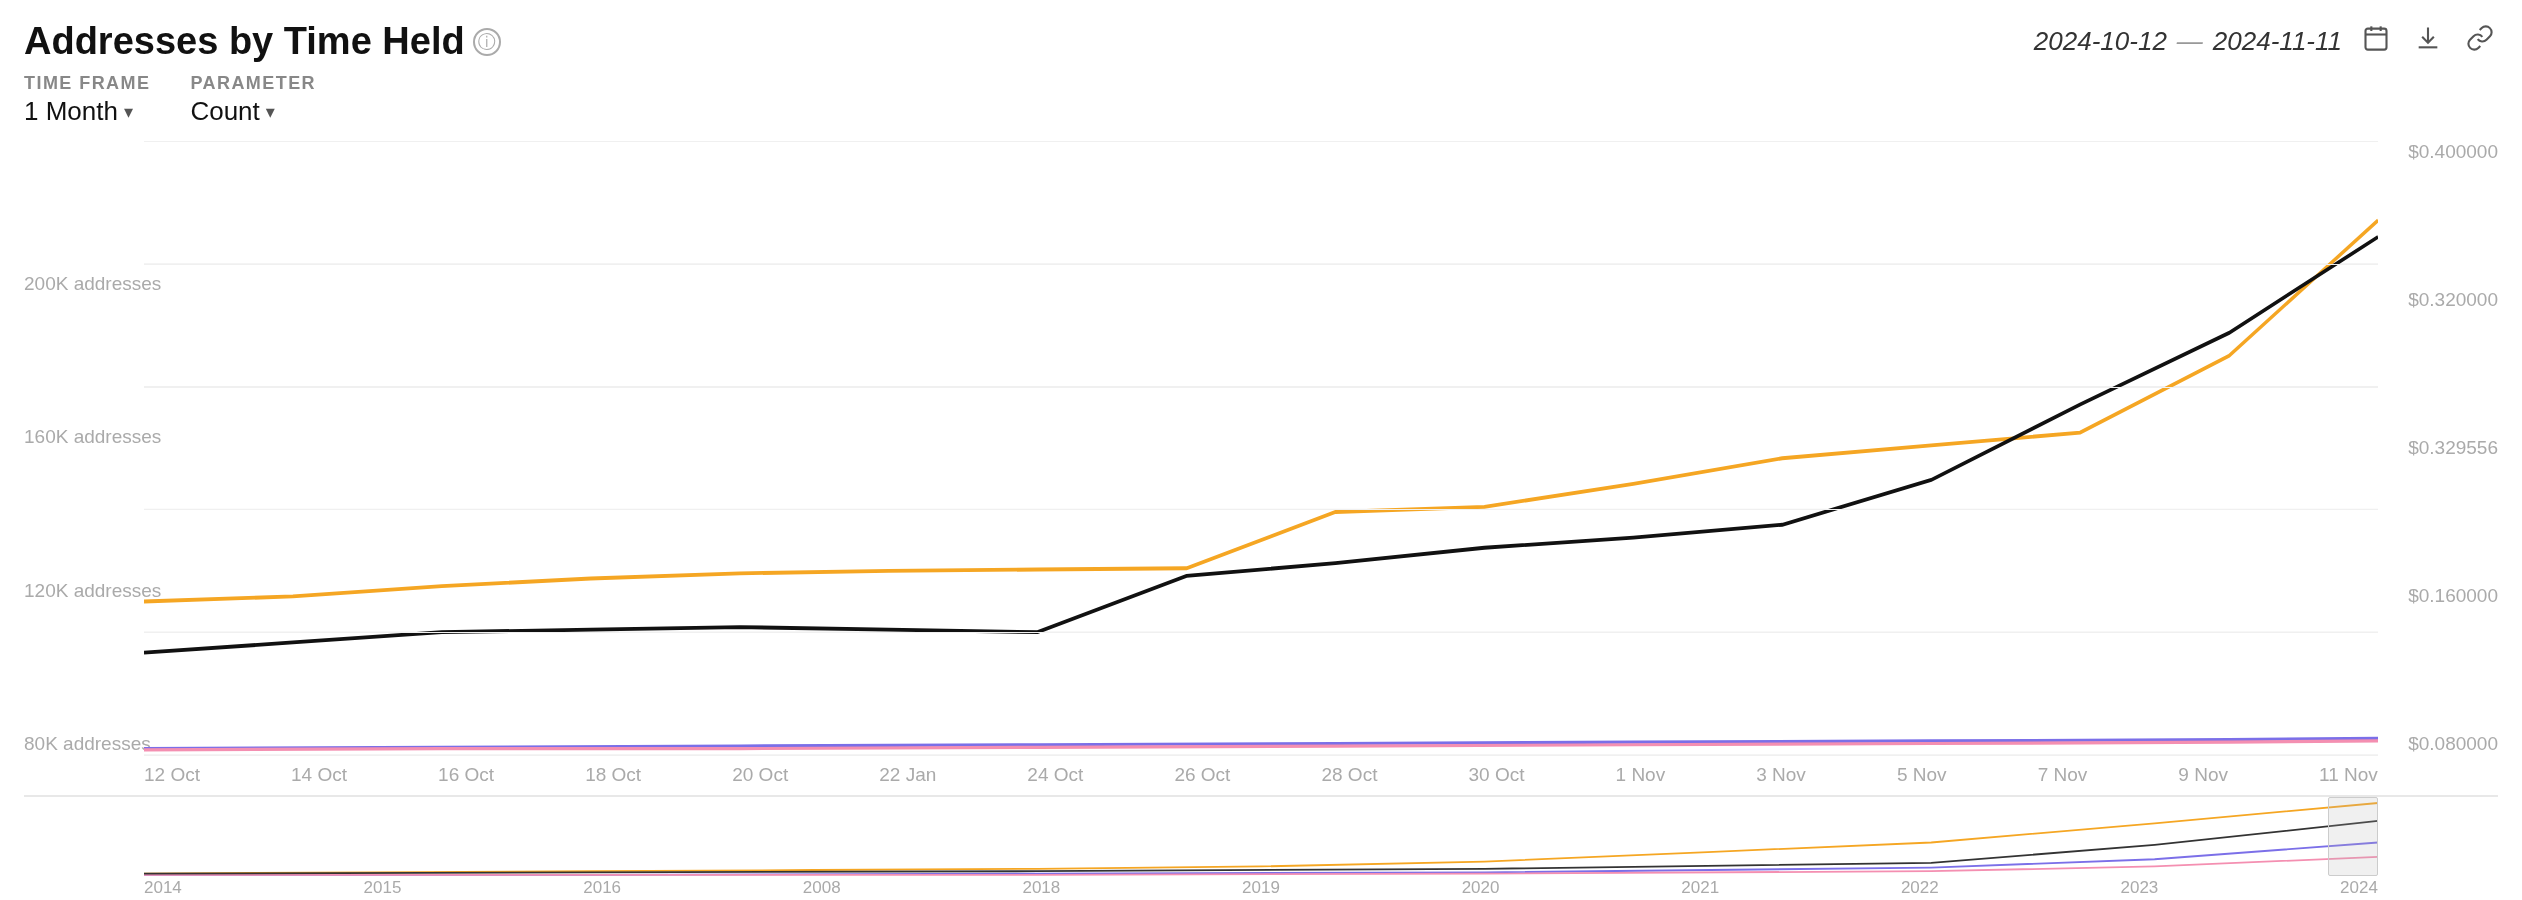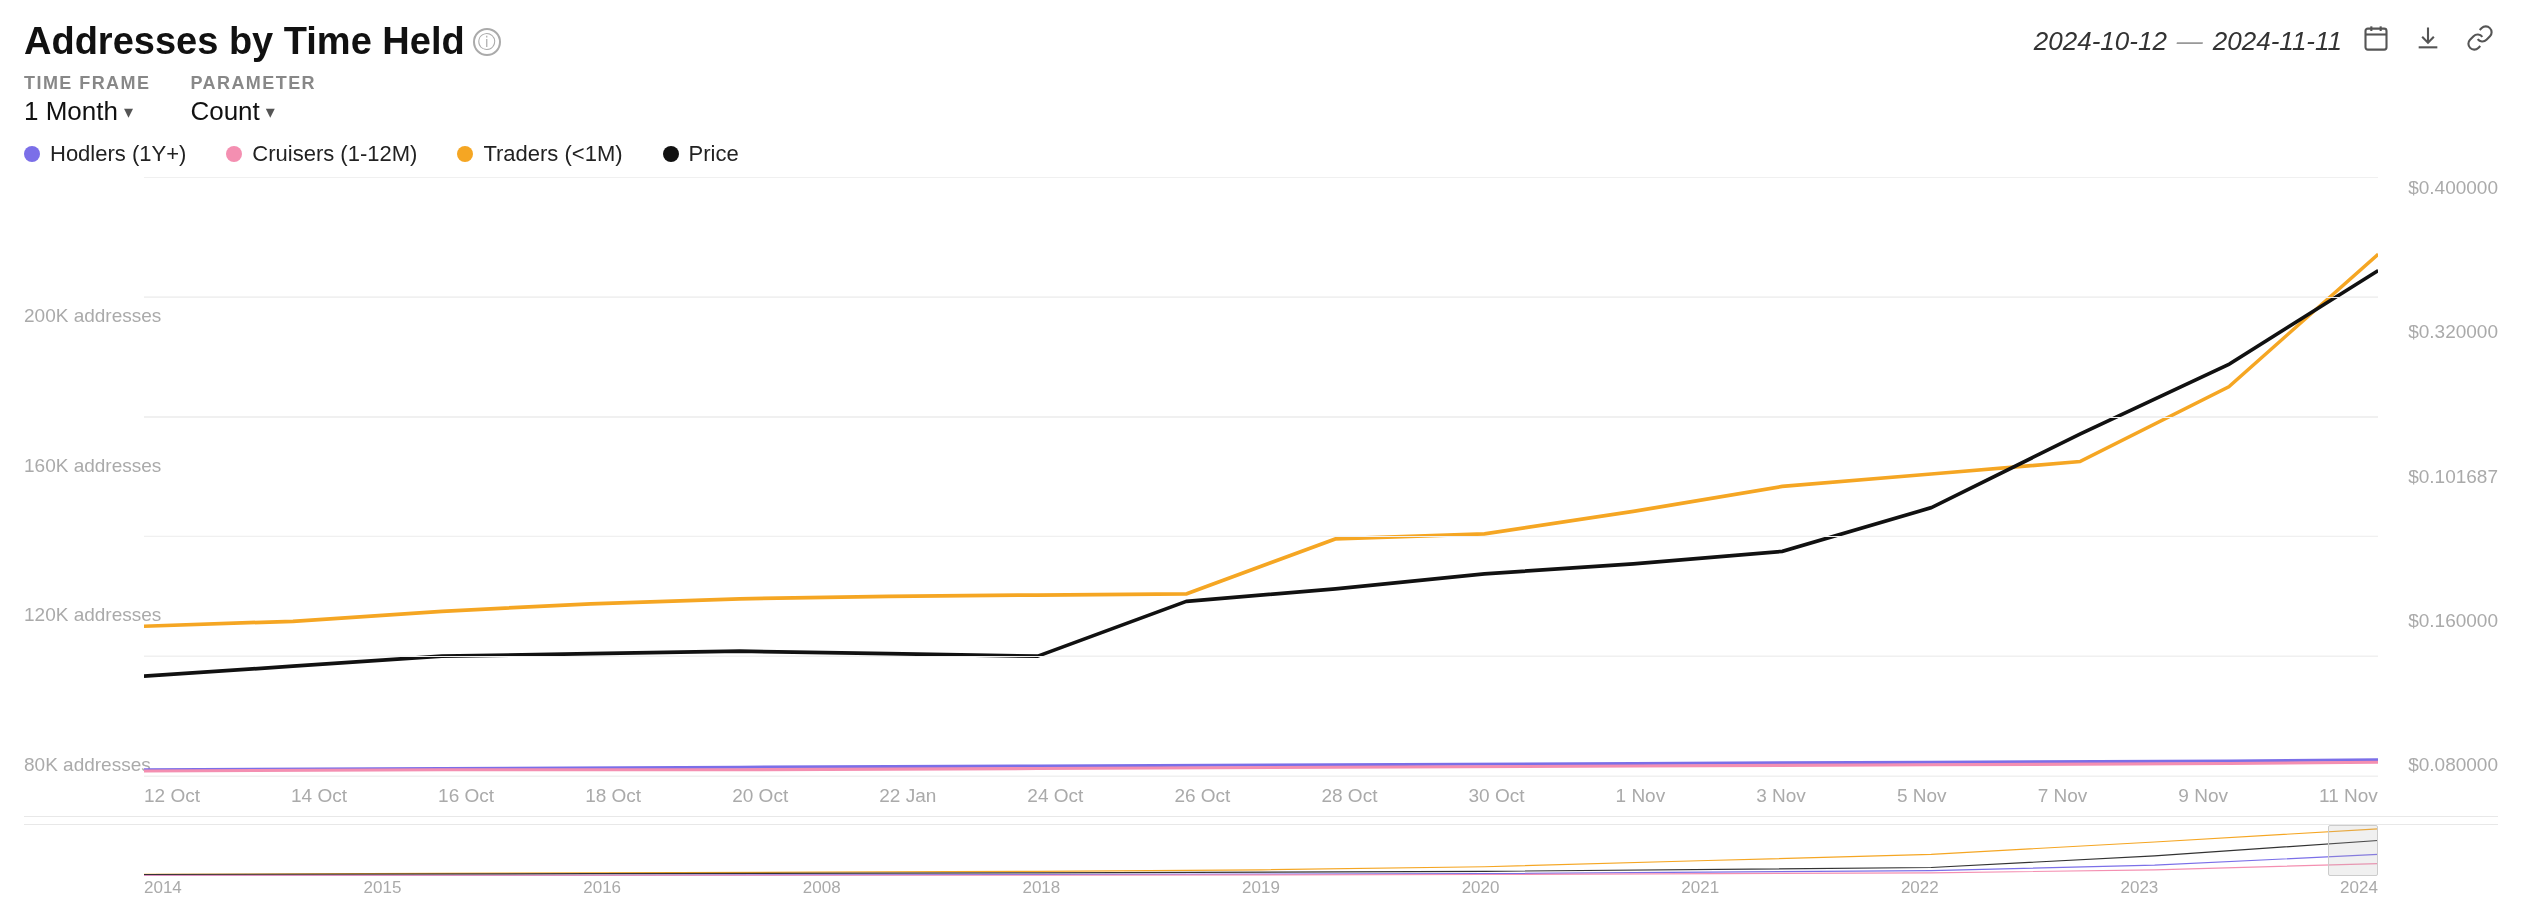"Hodlers (1Y+)" div.legend-row { html: <div> <div> <div></div> <span>Hodlers (1Y+)</span> </div> <div> <div></div> <span>Cruisers (1-12M)</span> </div> <div> <div></div> <span>Traders (&lt;1M)</span> </div> <div> <div></div> <span>Price</span> </div> </div> -> none }
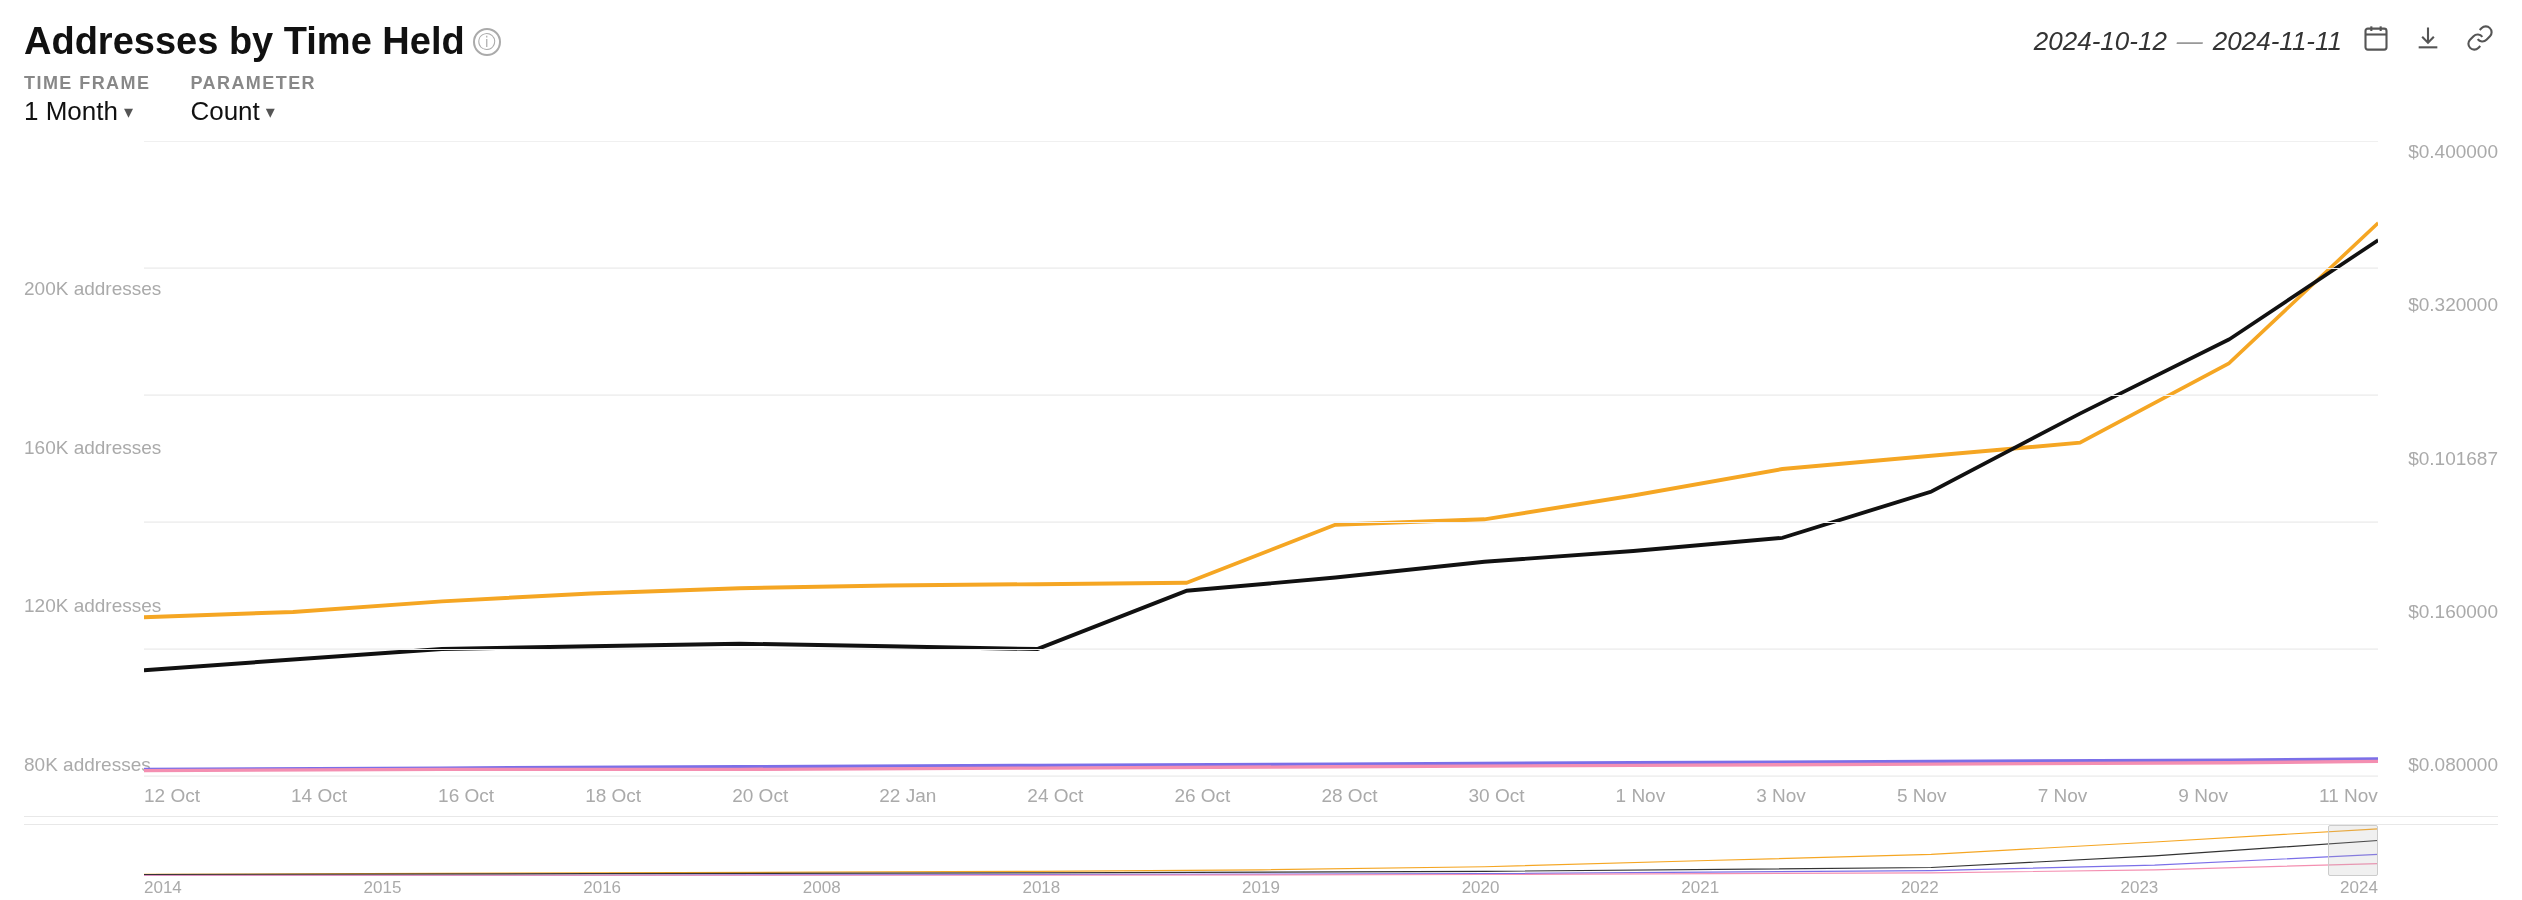"$0.101687" span.y-label { text: $0.101687 -> $0.329556 }
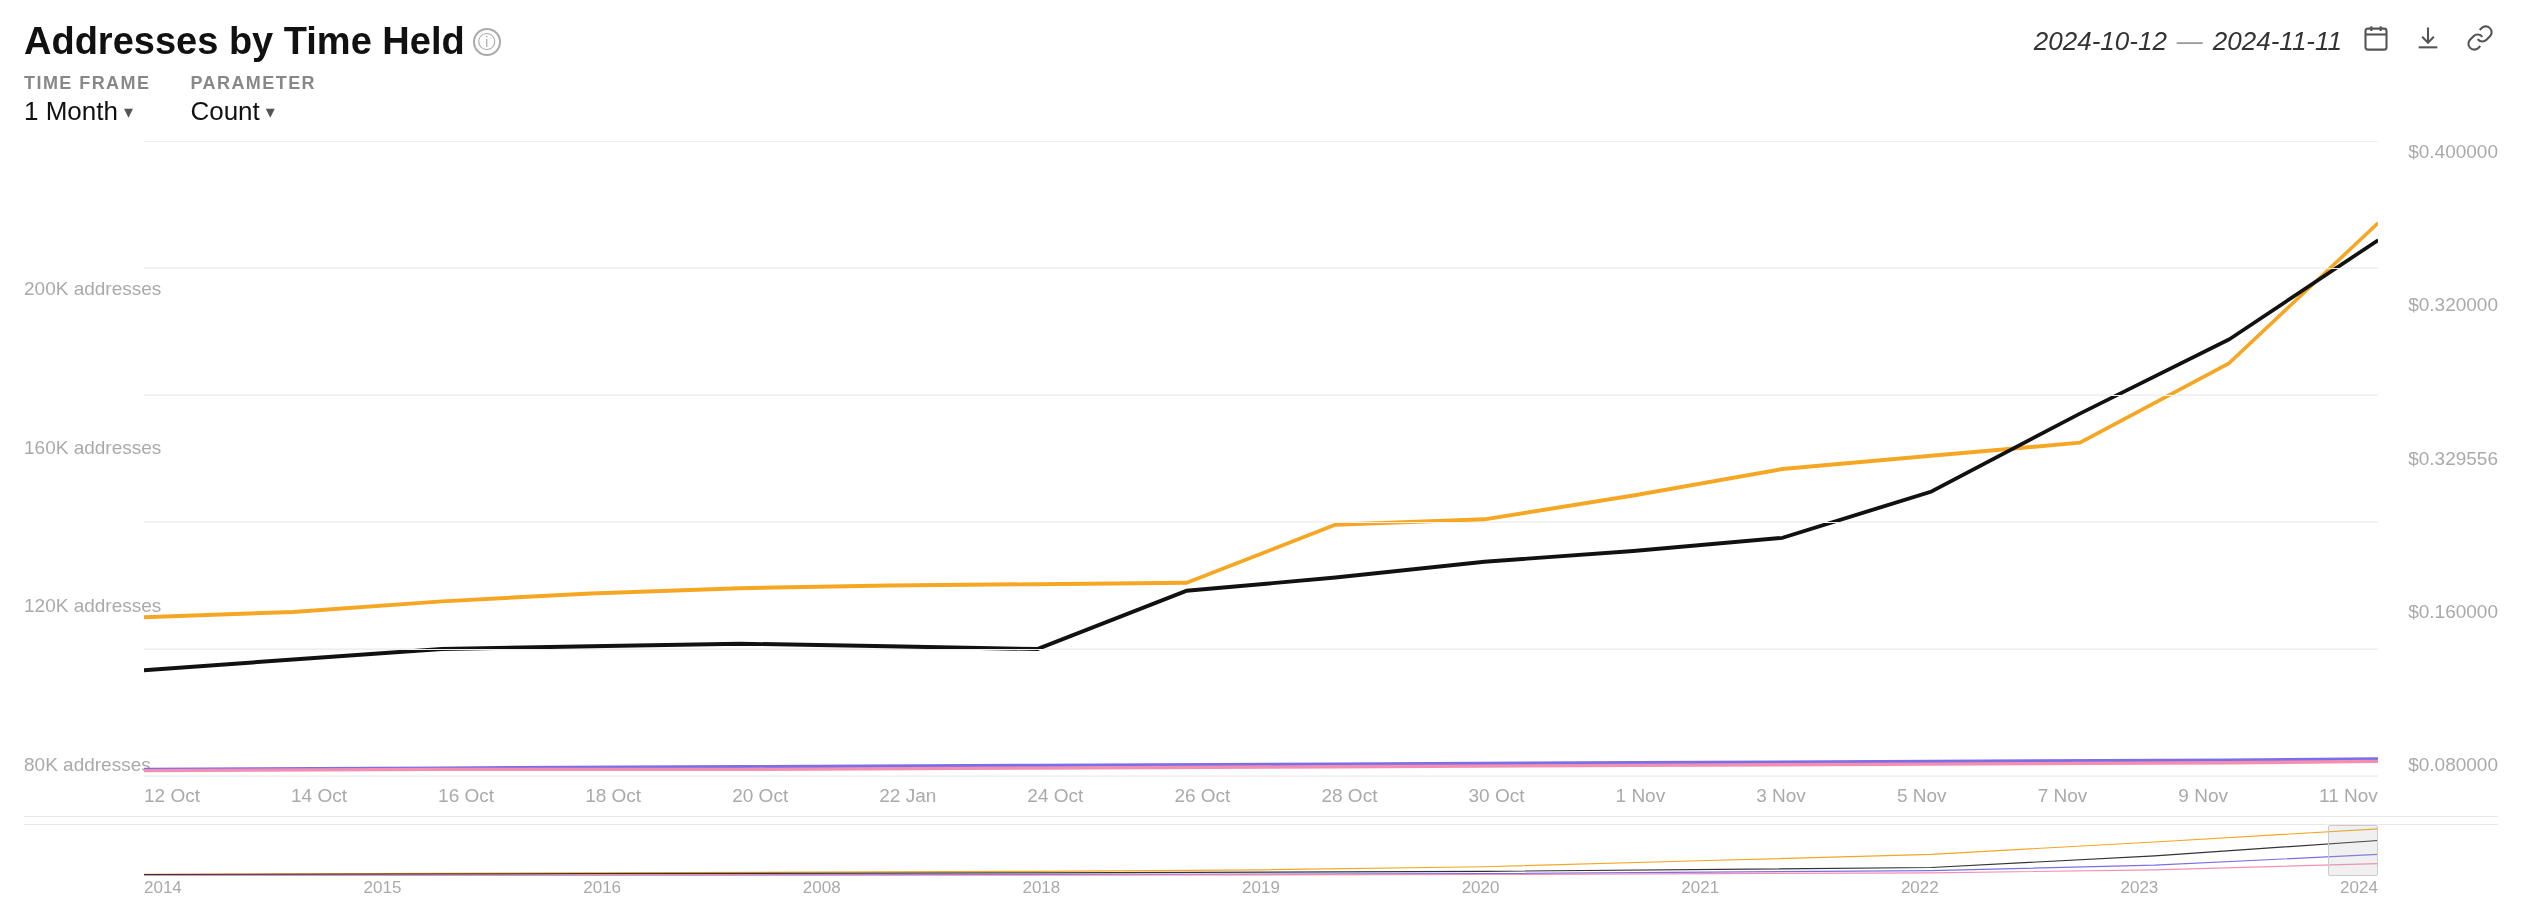"2014" .mini-chart { height: 76px -> 104px; margin-top: 7px -> 0 }
